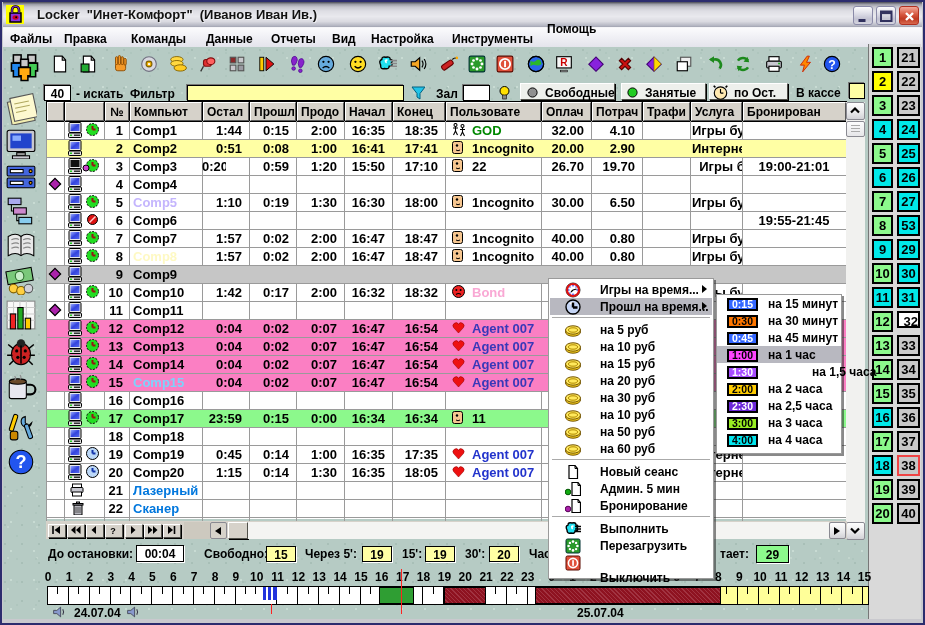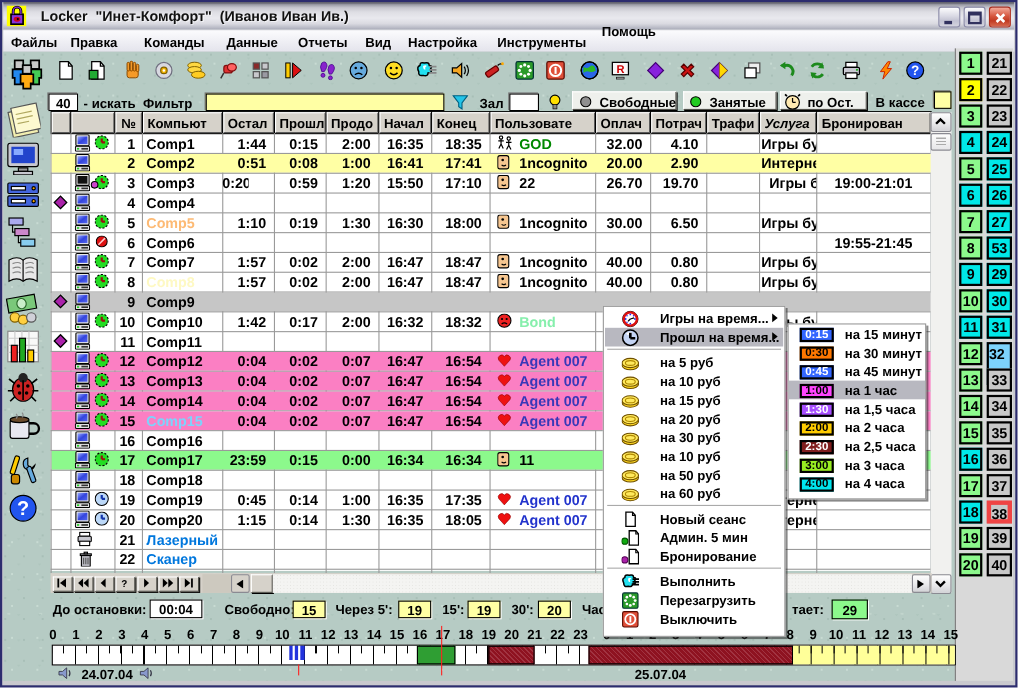"Услуга" div.hdr { font-style: italic -> none }
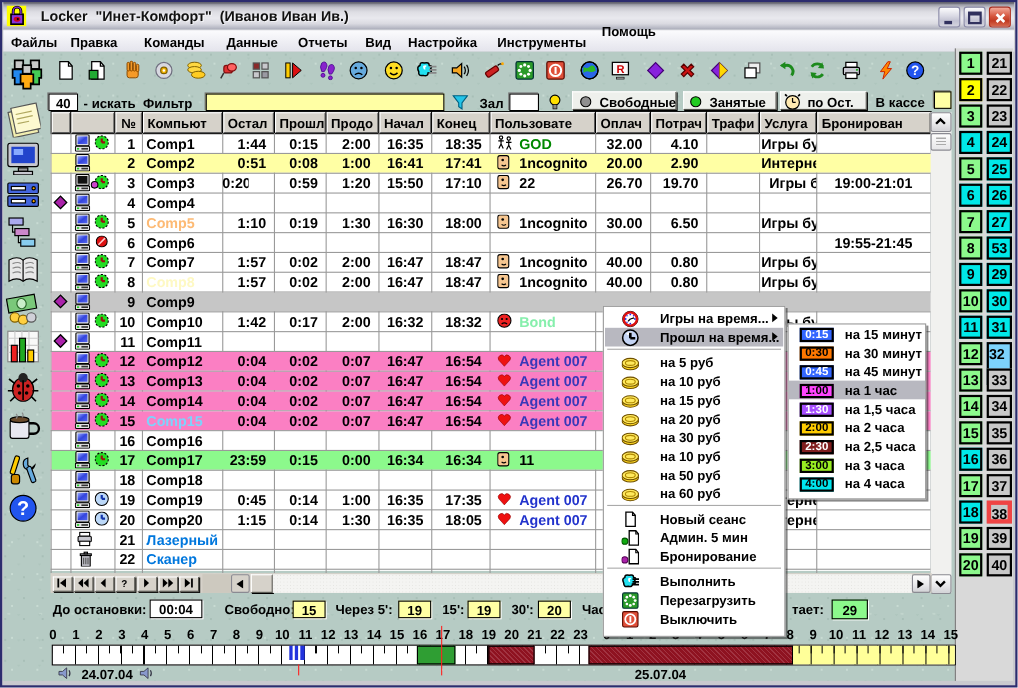"Comp5" div.cell { color: #fdba74 -> #c4b5fd }
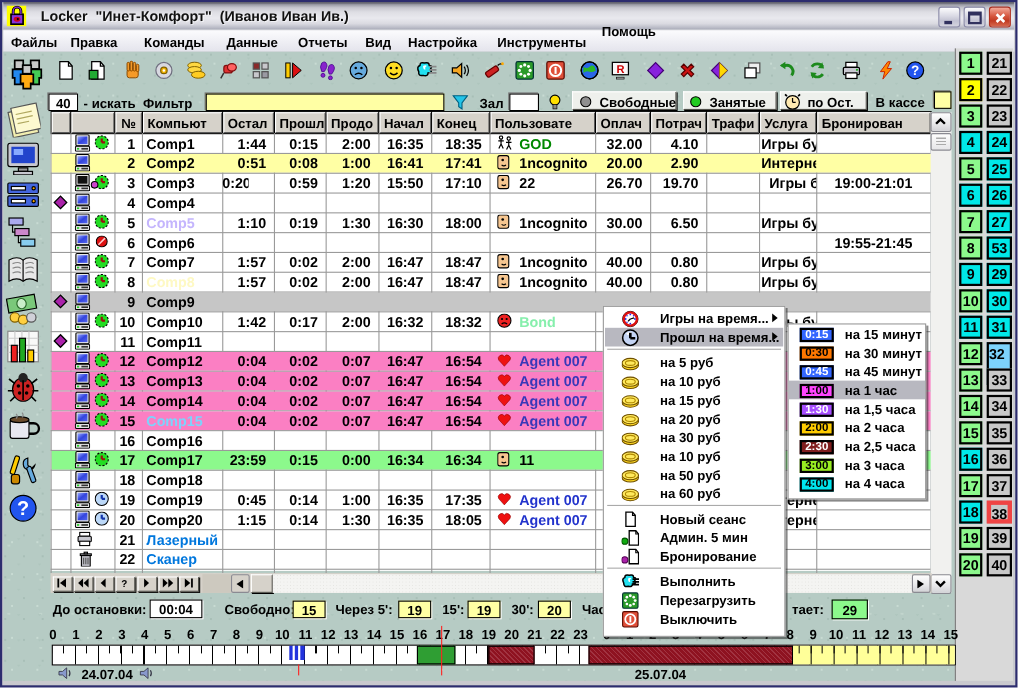"Bond" div.cell { color: #86efac -> #f9a8d4 }
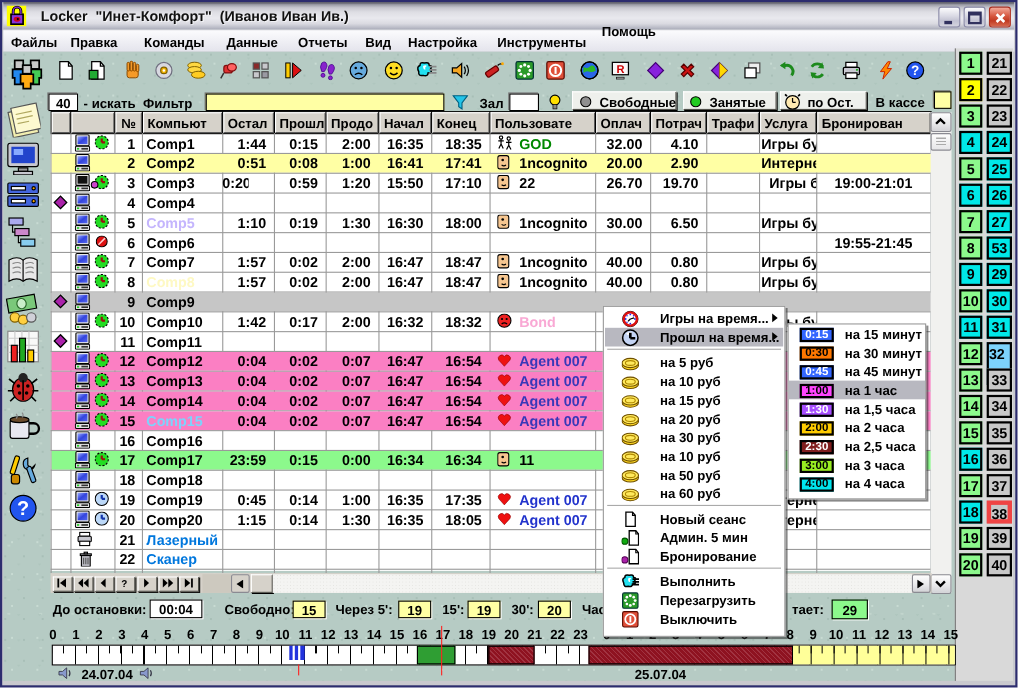"32" div.ab { background: #7dd3fc -> #ffffff; height: 39px -> 17px; text-align: left -> right }
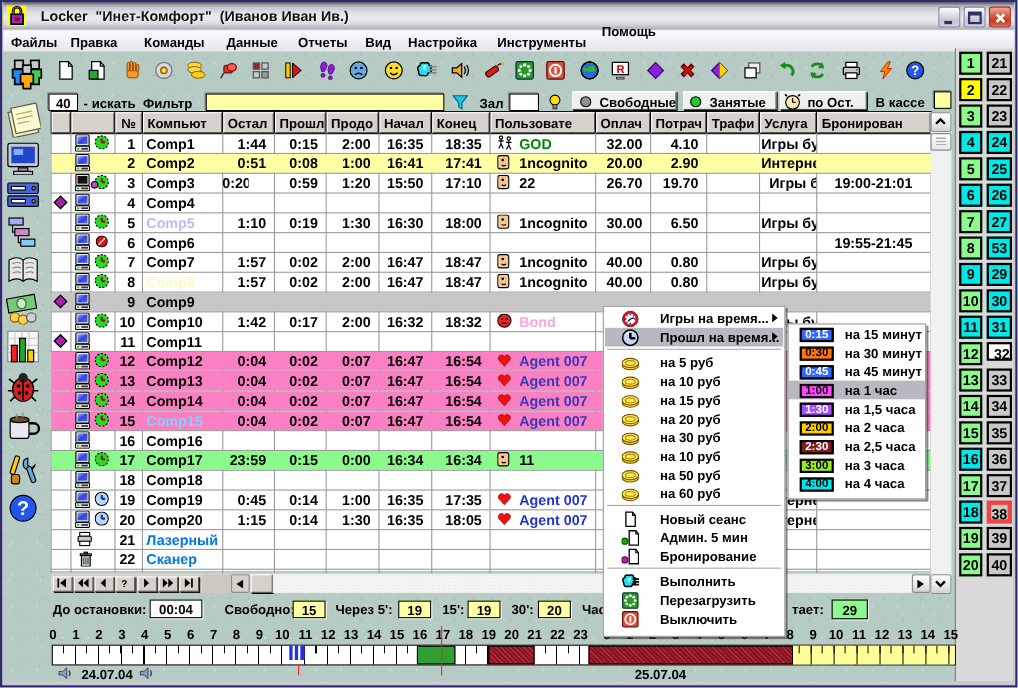"на 1,5 часа" div.ab { left: 768px -> 812px }
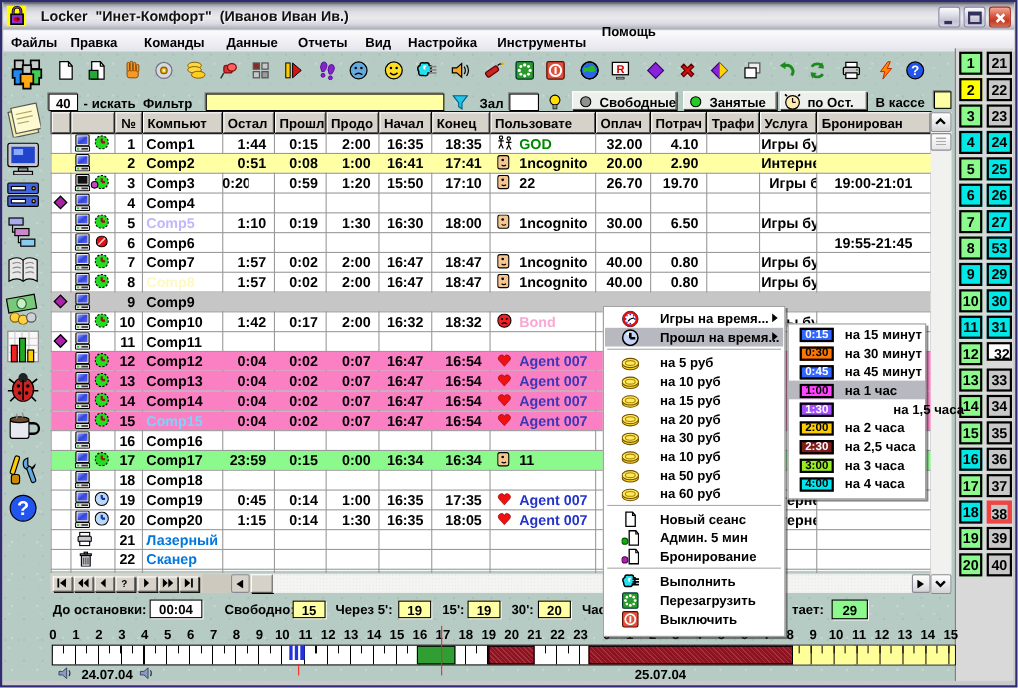"2:30" div.badge { background: #7f1d1d -> #6d28d9 }
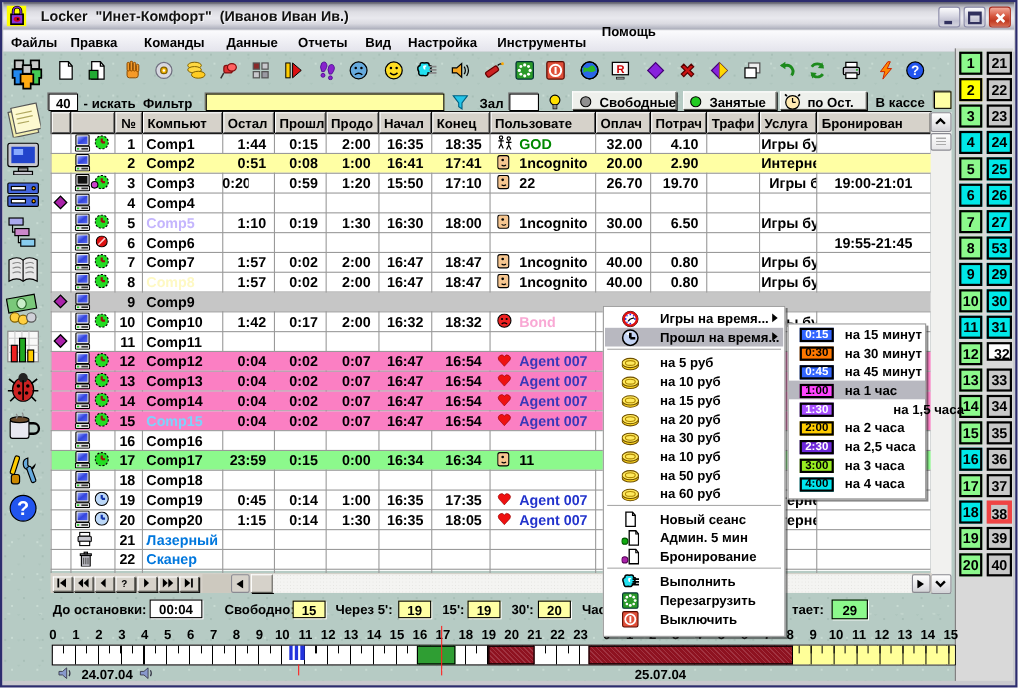"38" div.ab { border: 4px solid #ef4444 -> 2px solid #ef4444 }
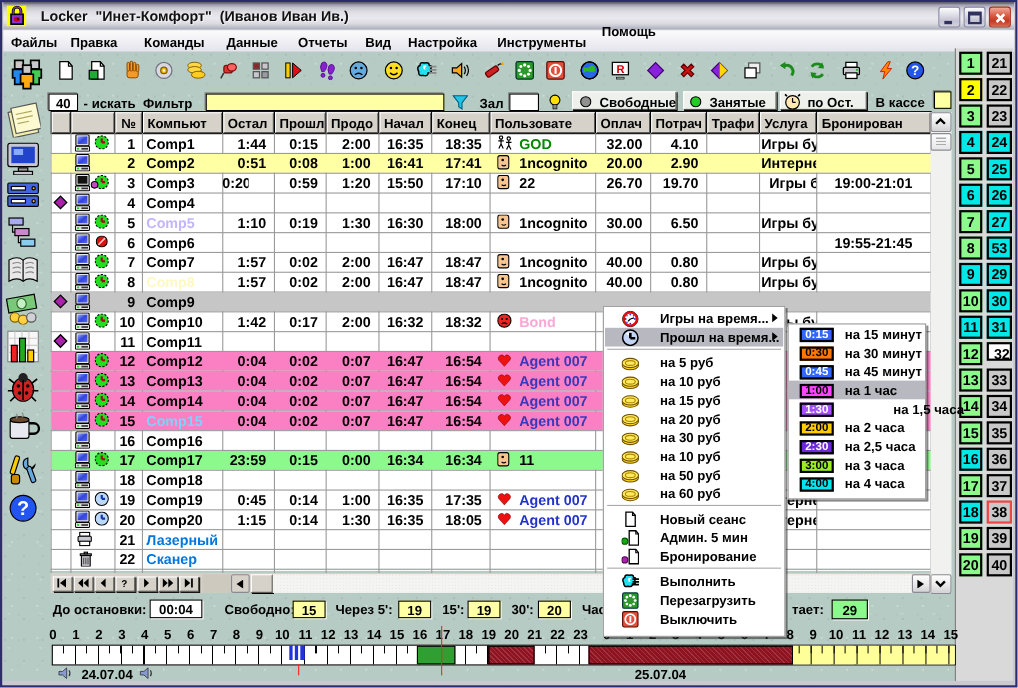"Выключить" div.ab { top: 556px -> 571px }
